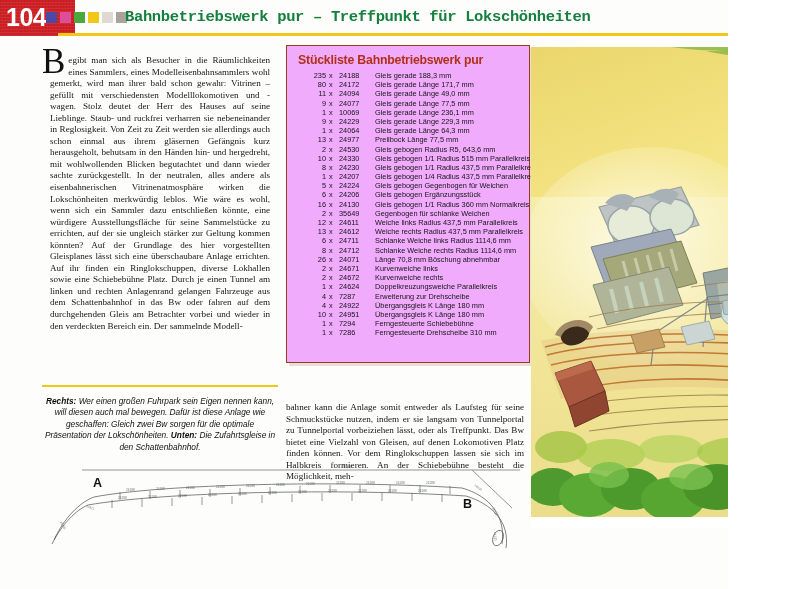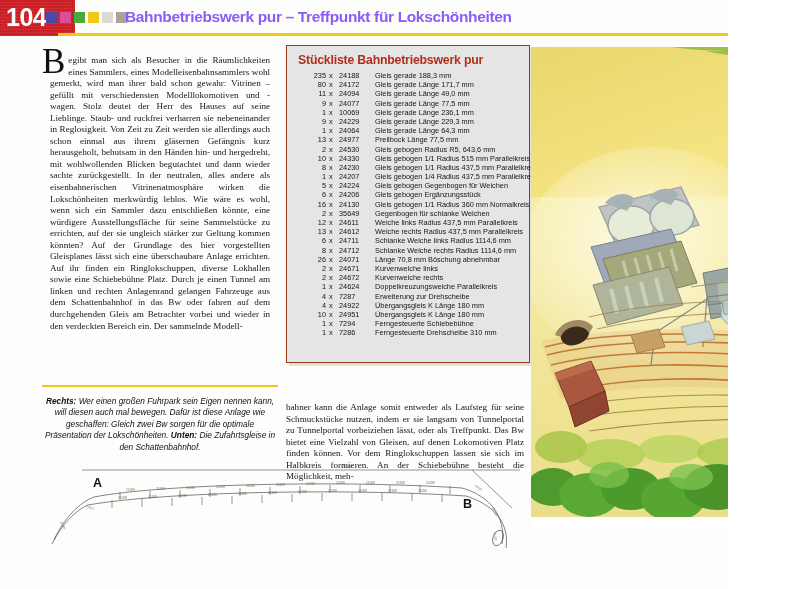"Bahnbetriebswerk pur – Treffpunkt für" .header-title { color: #8b5cf6 -> #15803d; font-family: Liberation Sans, sans-serif -> Liberation Mono, monospace }
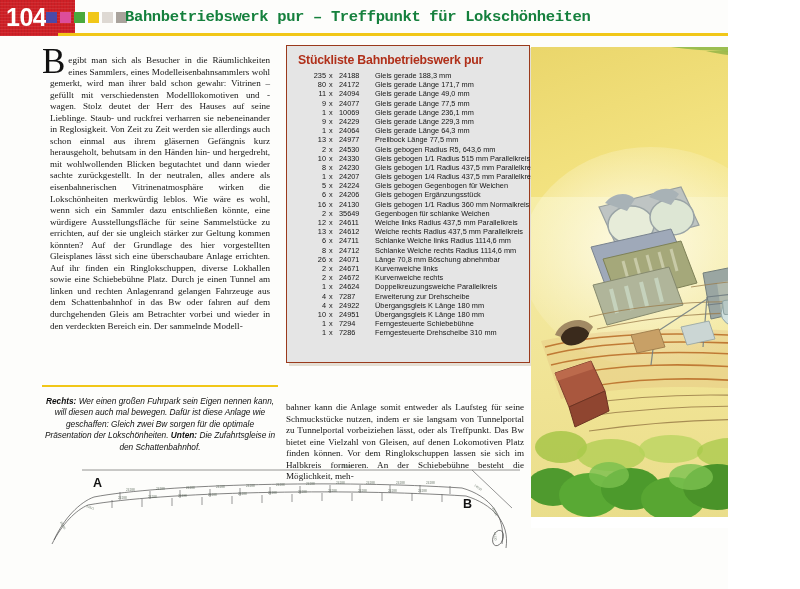"Stückliste Bahnbetriebswerk pur" .partslist { background: #e5e5e5 -> #f0abfc }
